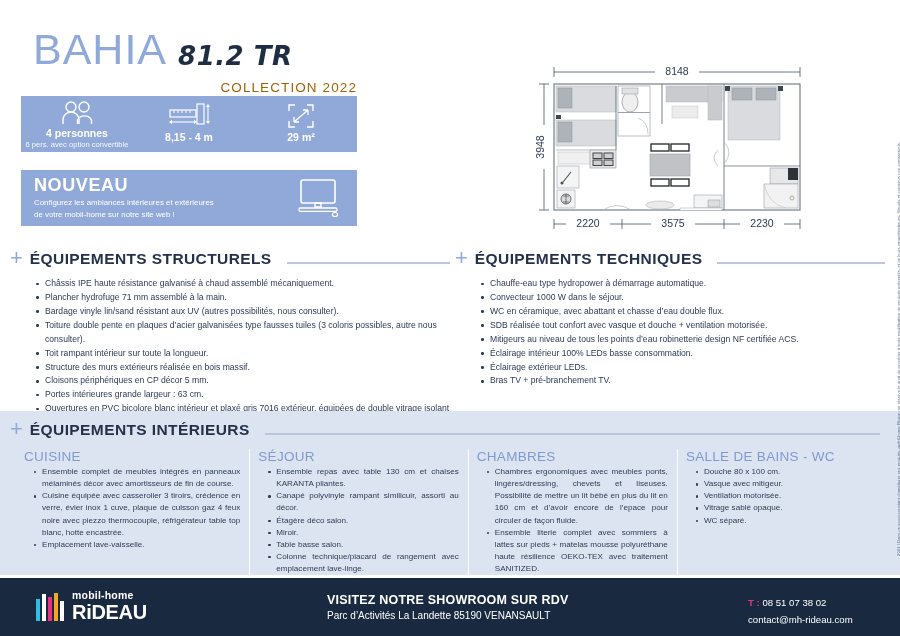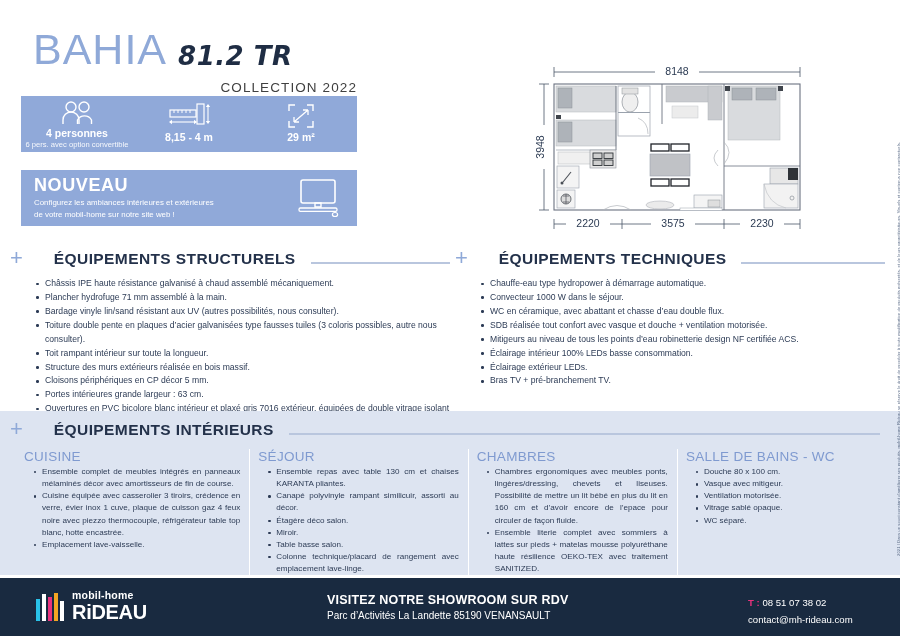"COLLECTION 2022" .collection { color: #404040 -> #a16207 }
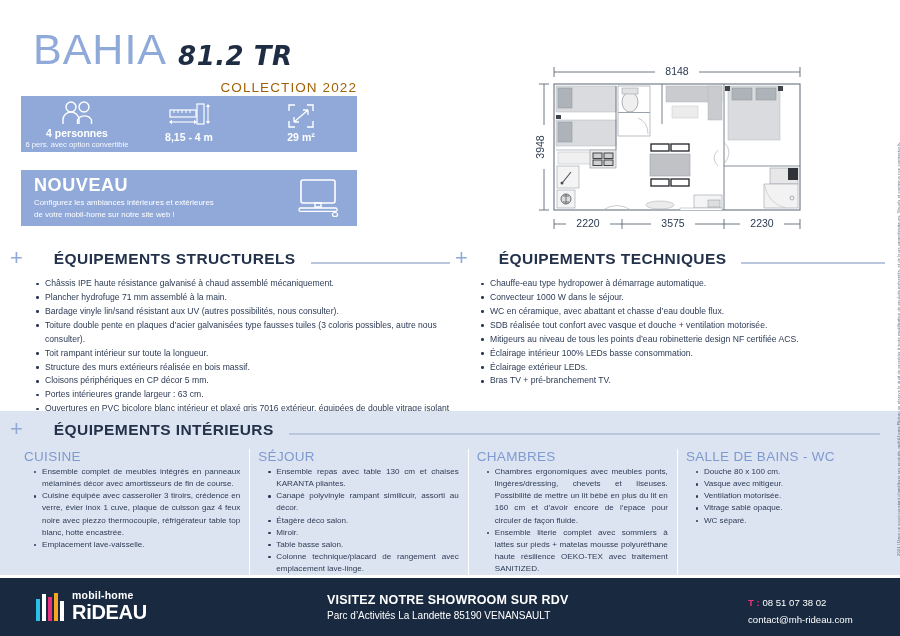"ÉQUIPEMENTS STRUCTURELS" .sec-title { margin-left: 24px -> none }
